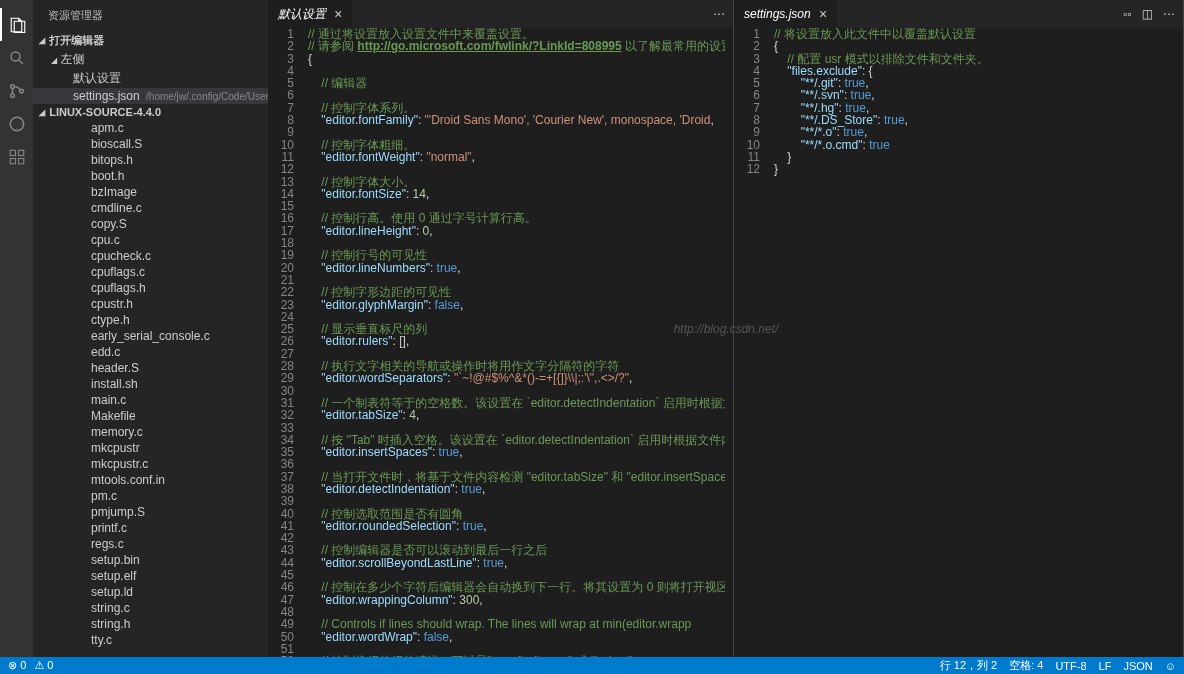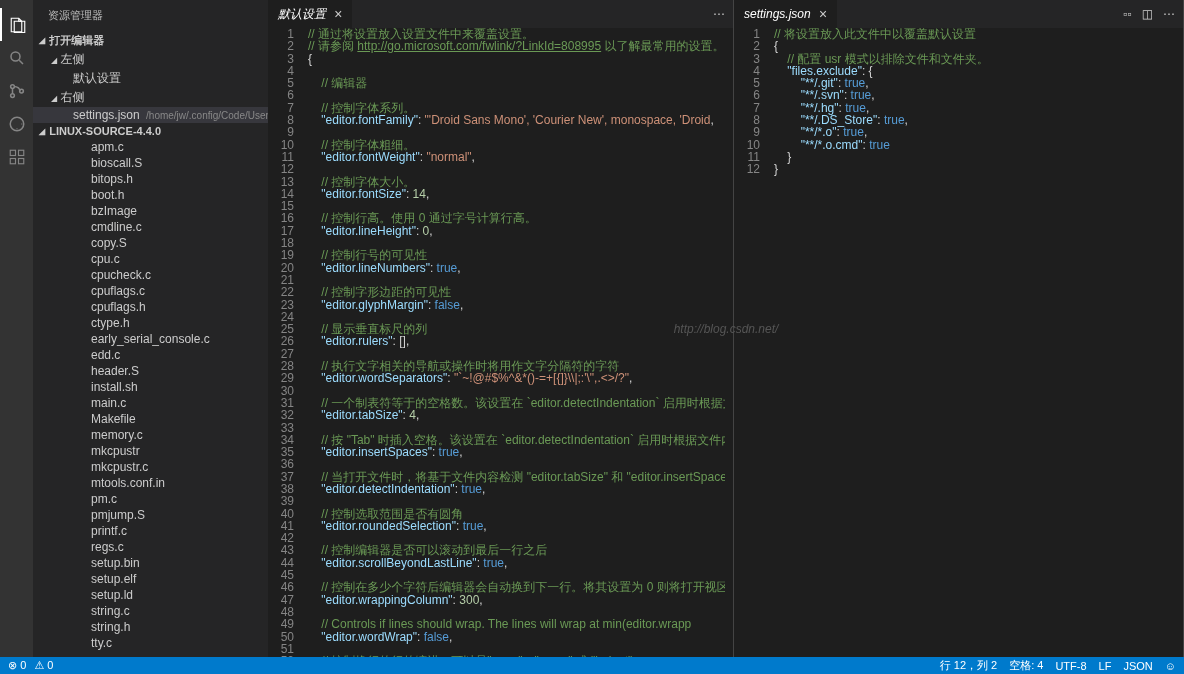"http://go.microsoft.com/fwlink/?LinkId=8" .url { font-weight: none -> bold }
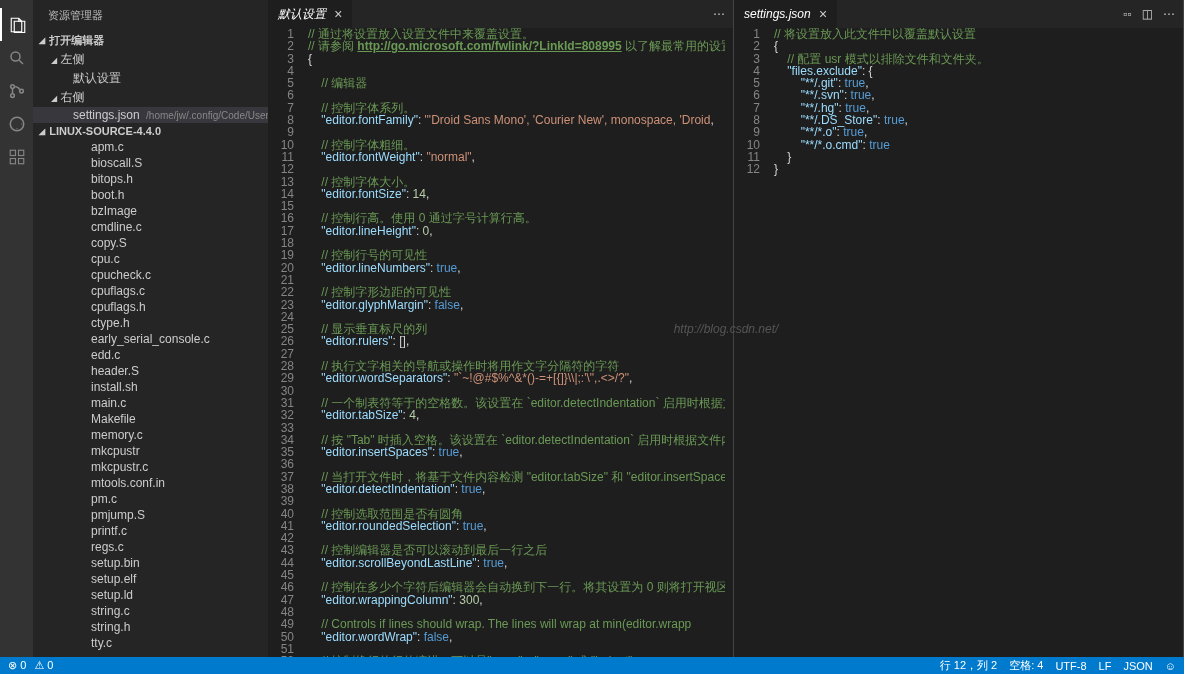"◢ 右侧" div.tree-item { html: <div><span>◢</span> 右侧</div> -> none }
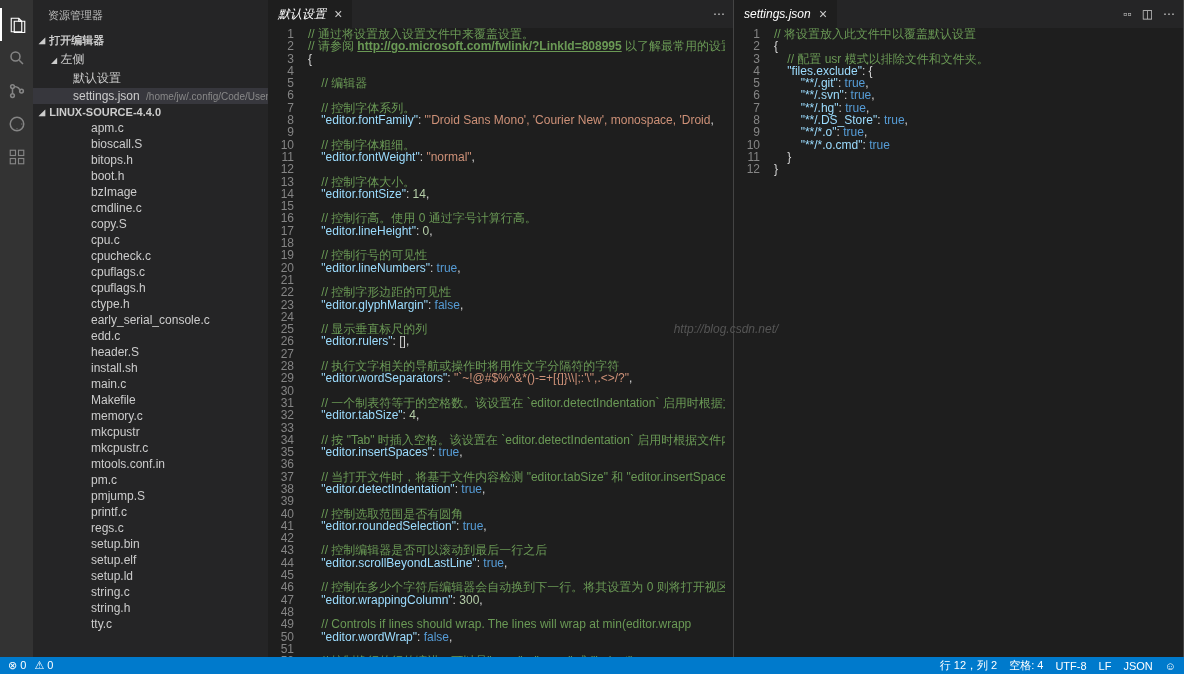"cpustr.h" div.tree-item { html: none -> <div>cpustr.h</div> }
